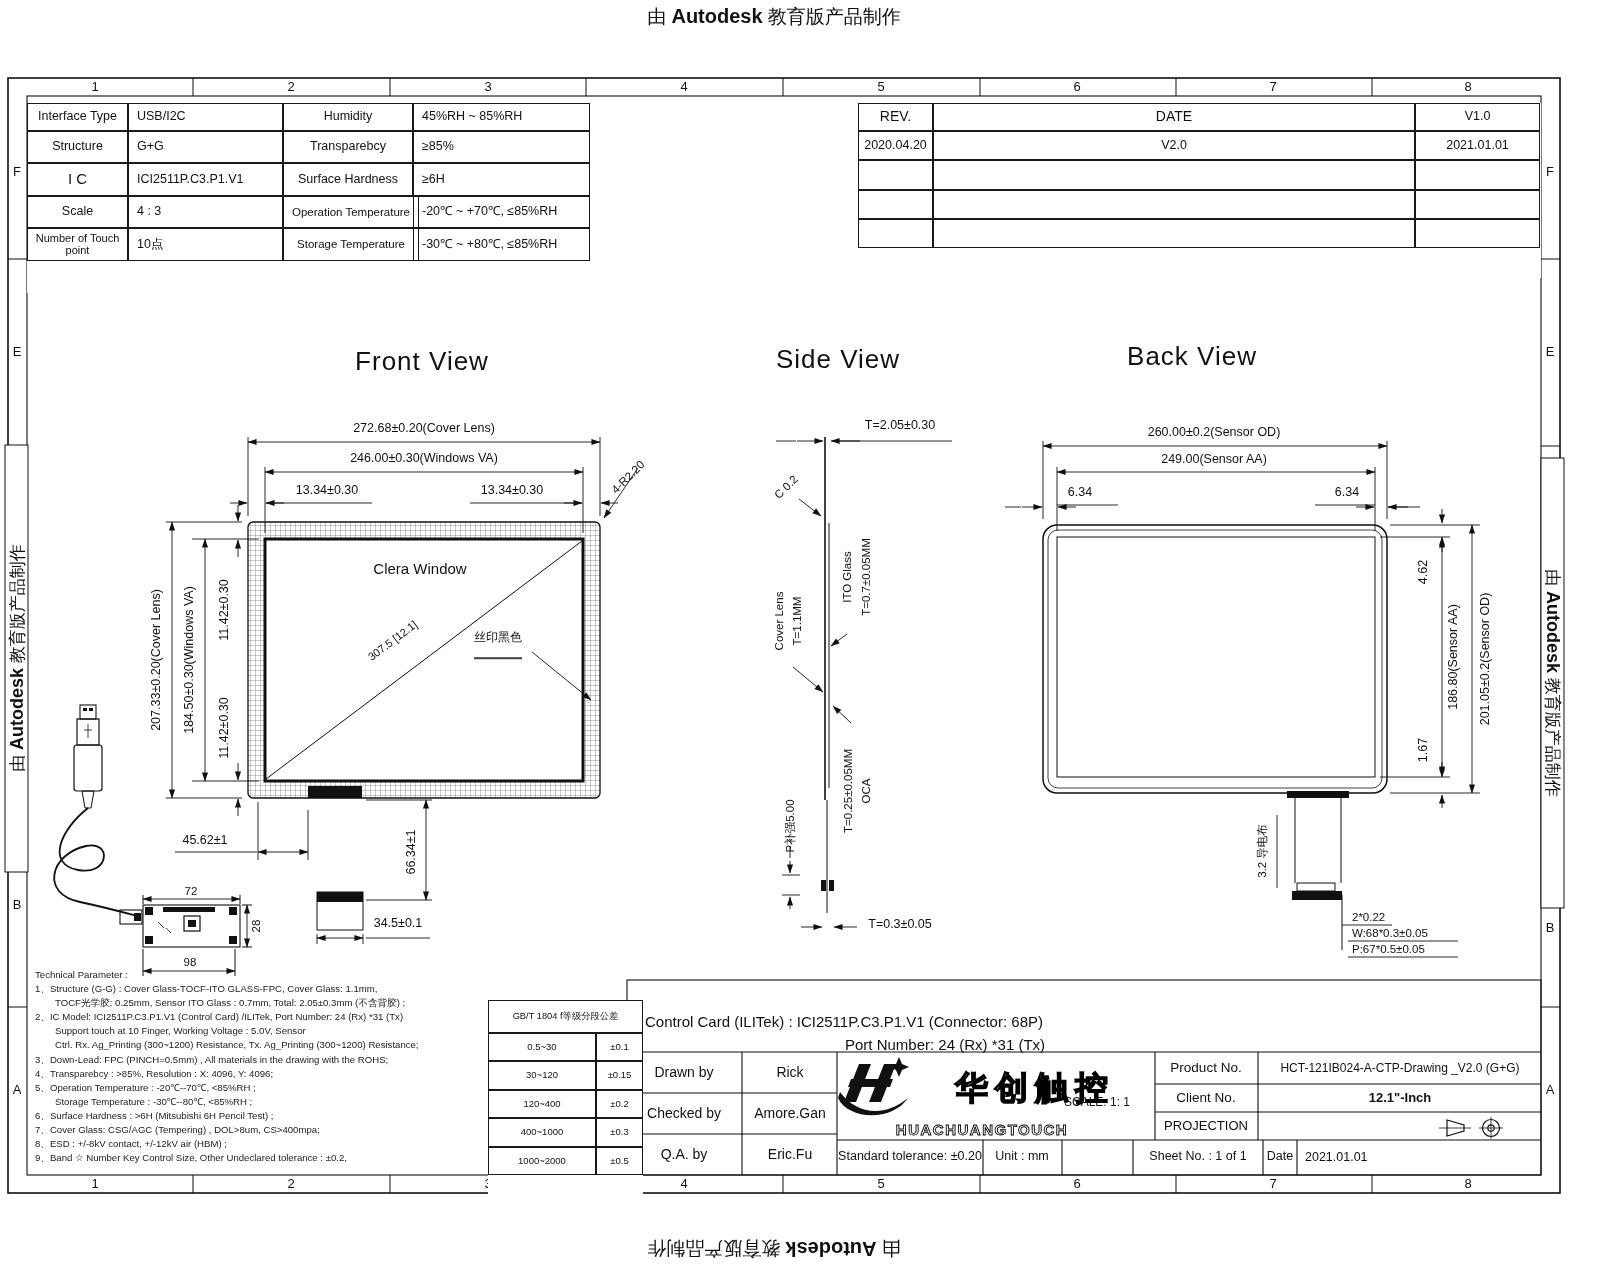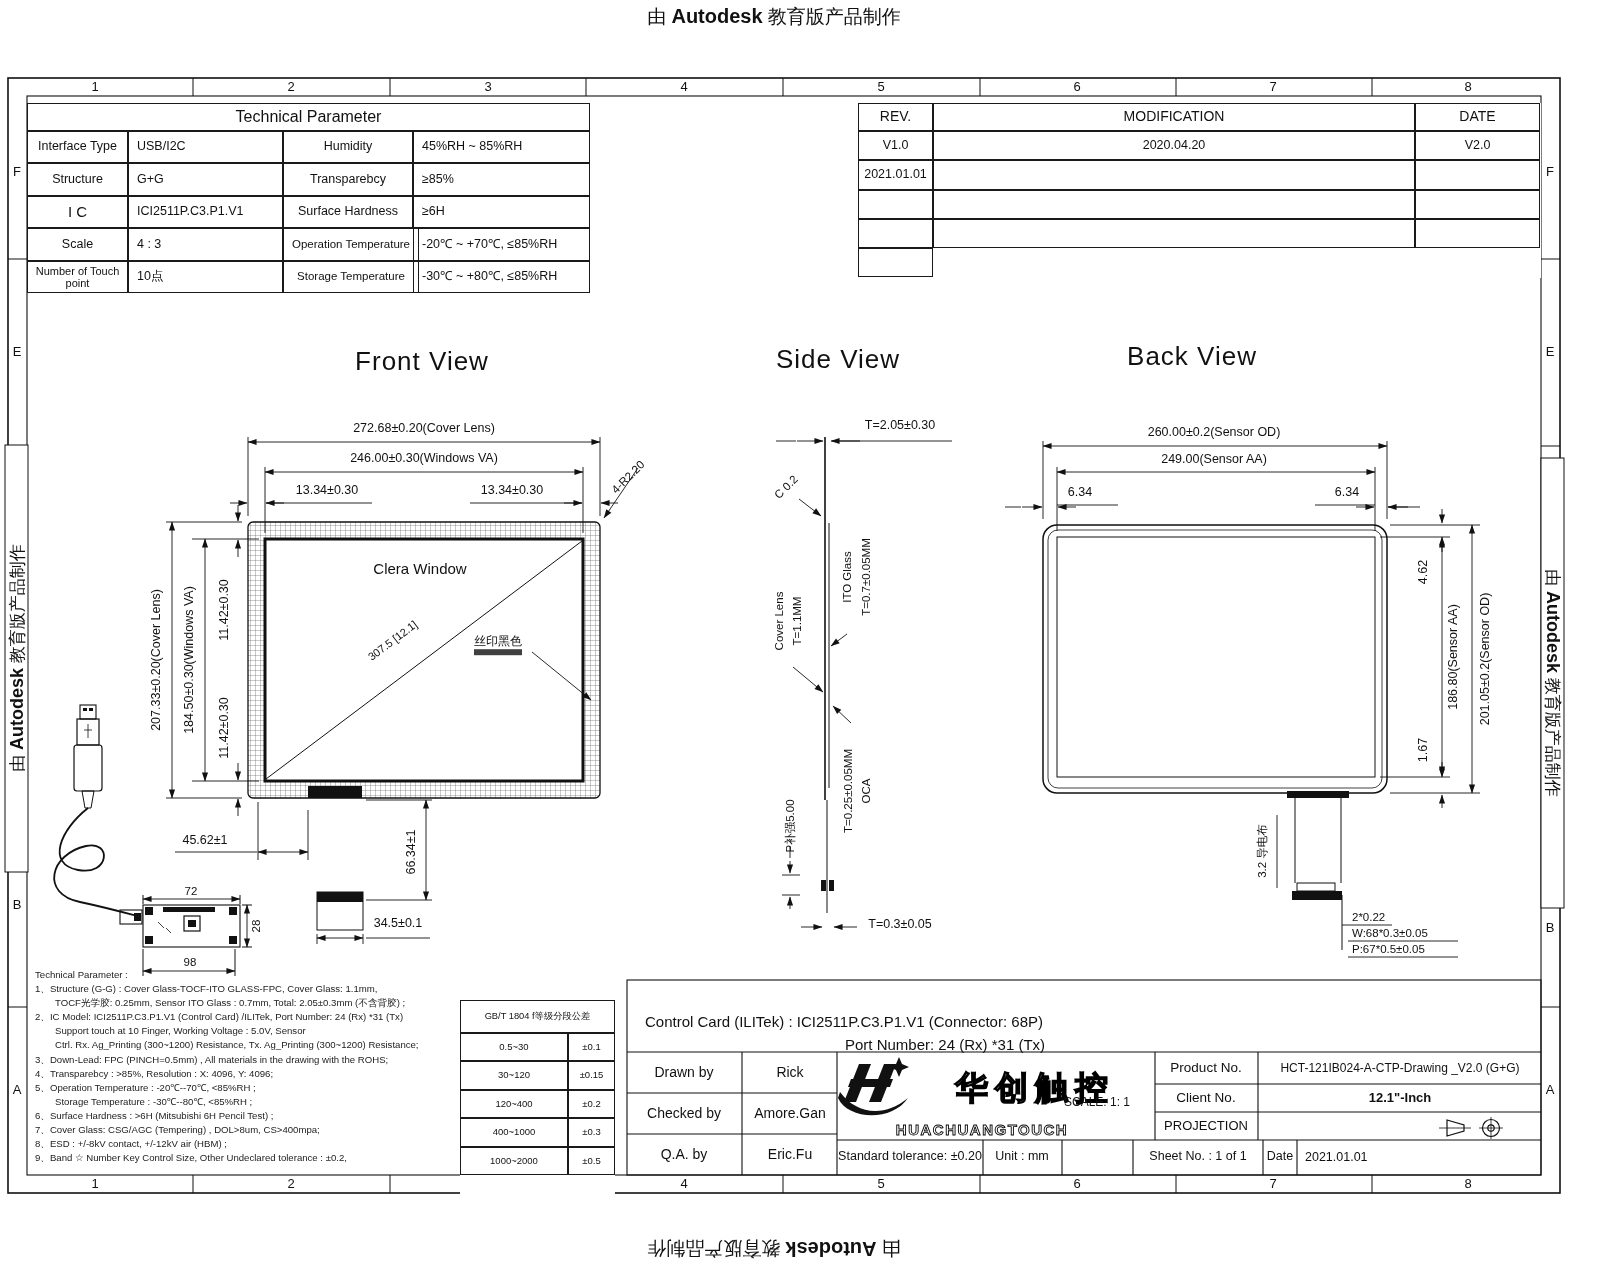"Technical Parameter" div.th { html: <div>Technical Parameter</div> -> none }
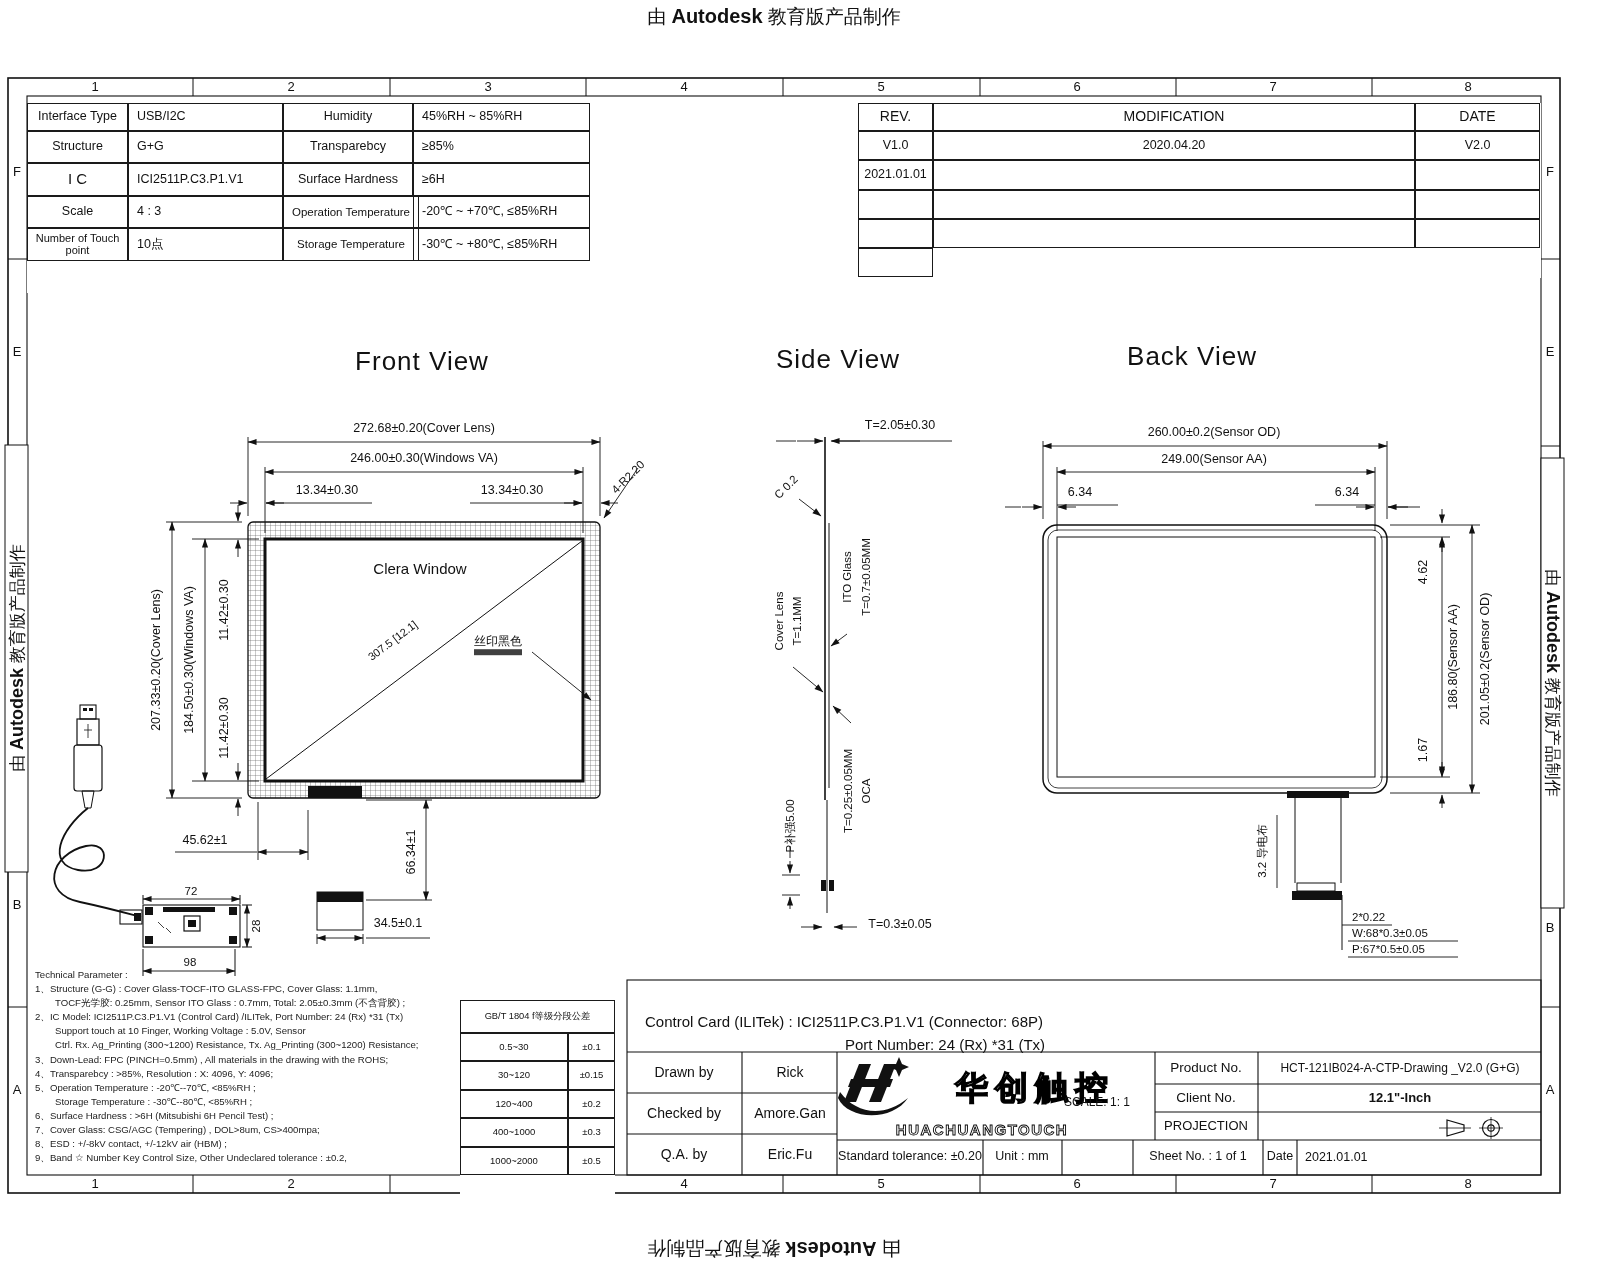"MODIFICATION" div.tc { html: <div>MODIFICATION</div> -> none }
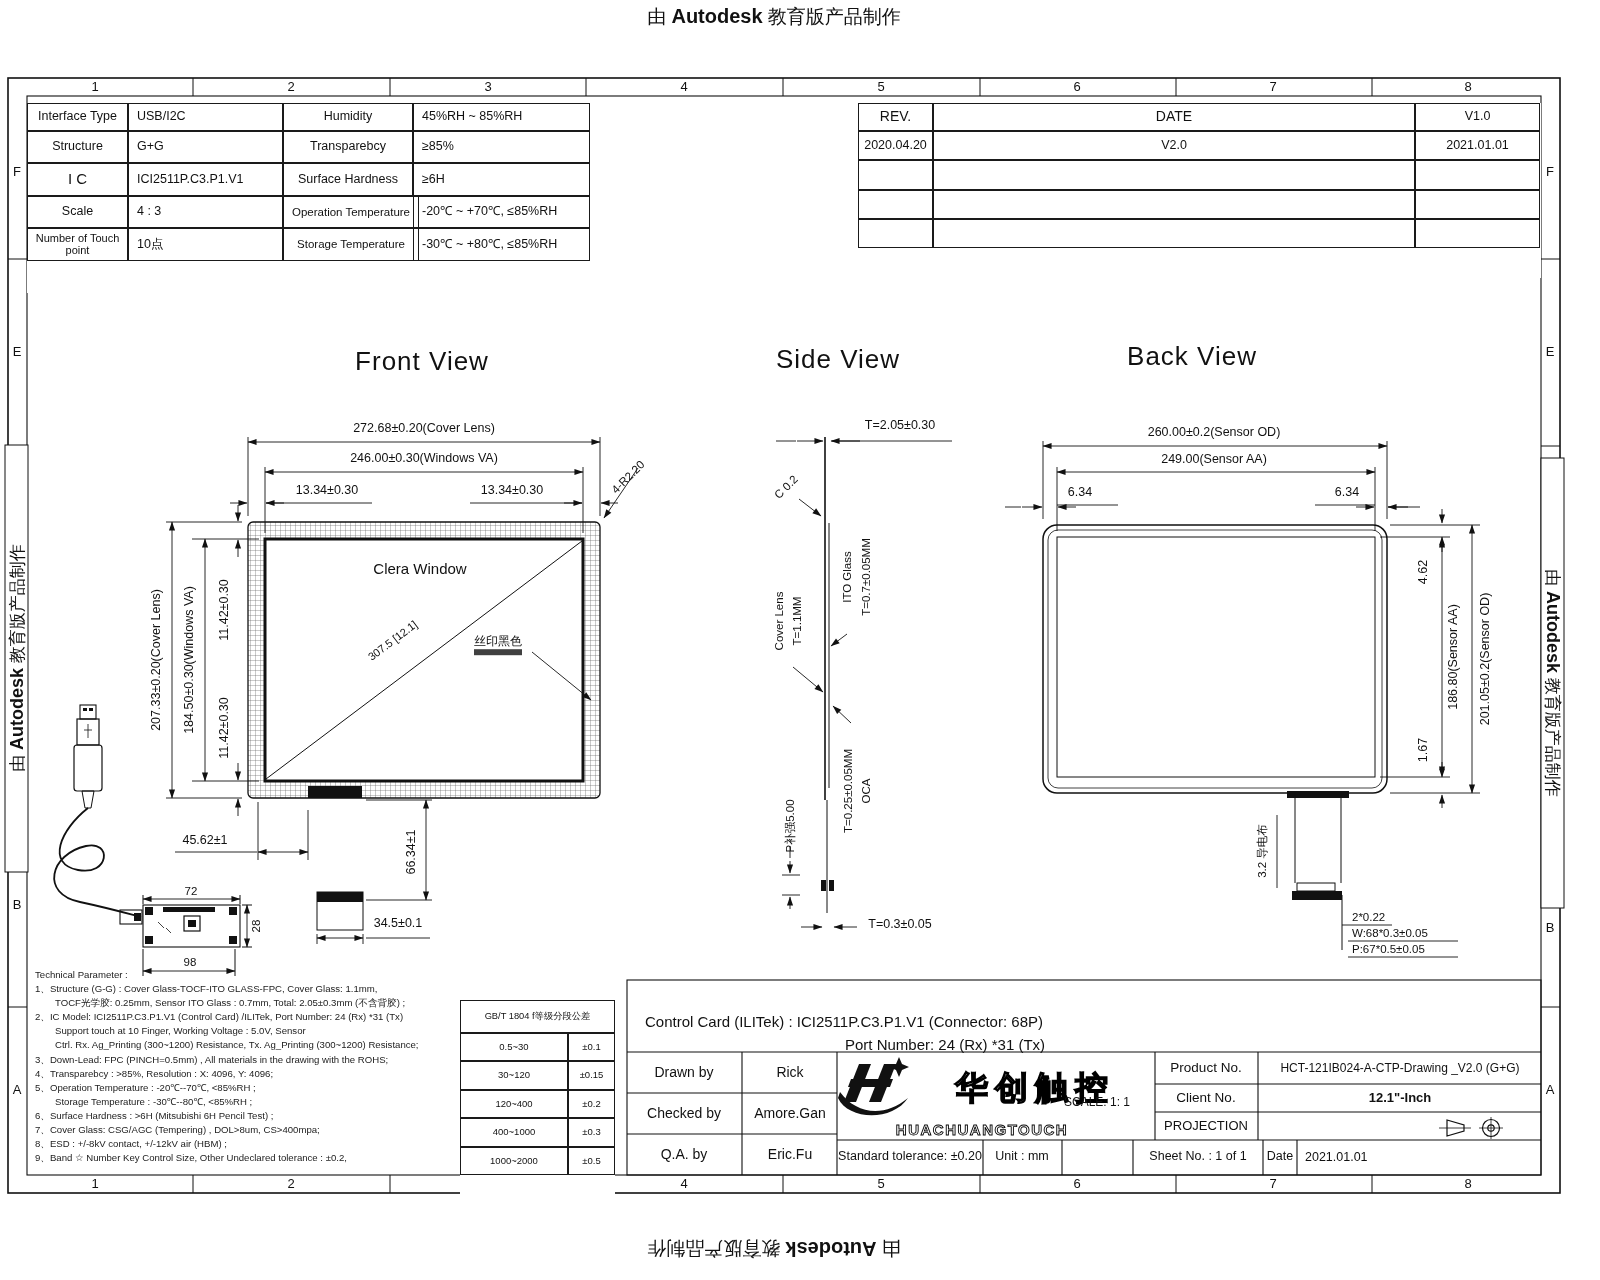"丝印黑色" .ul { border-bottom: 6px solid #404040 -> 2px solid #404040; padding-bottom: 1px -> 13px }
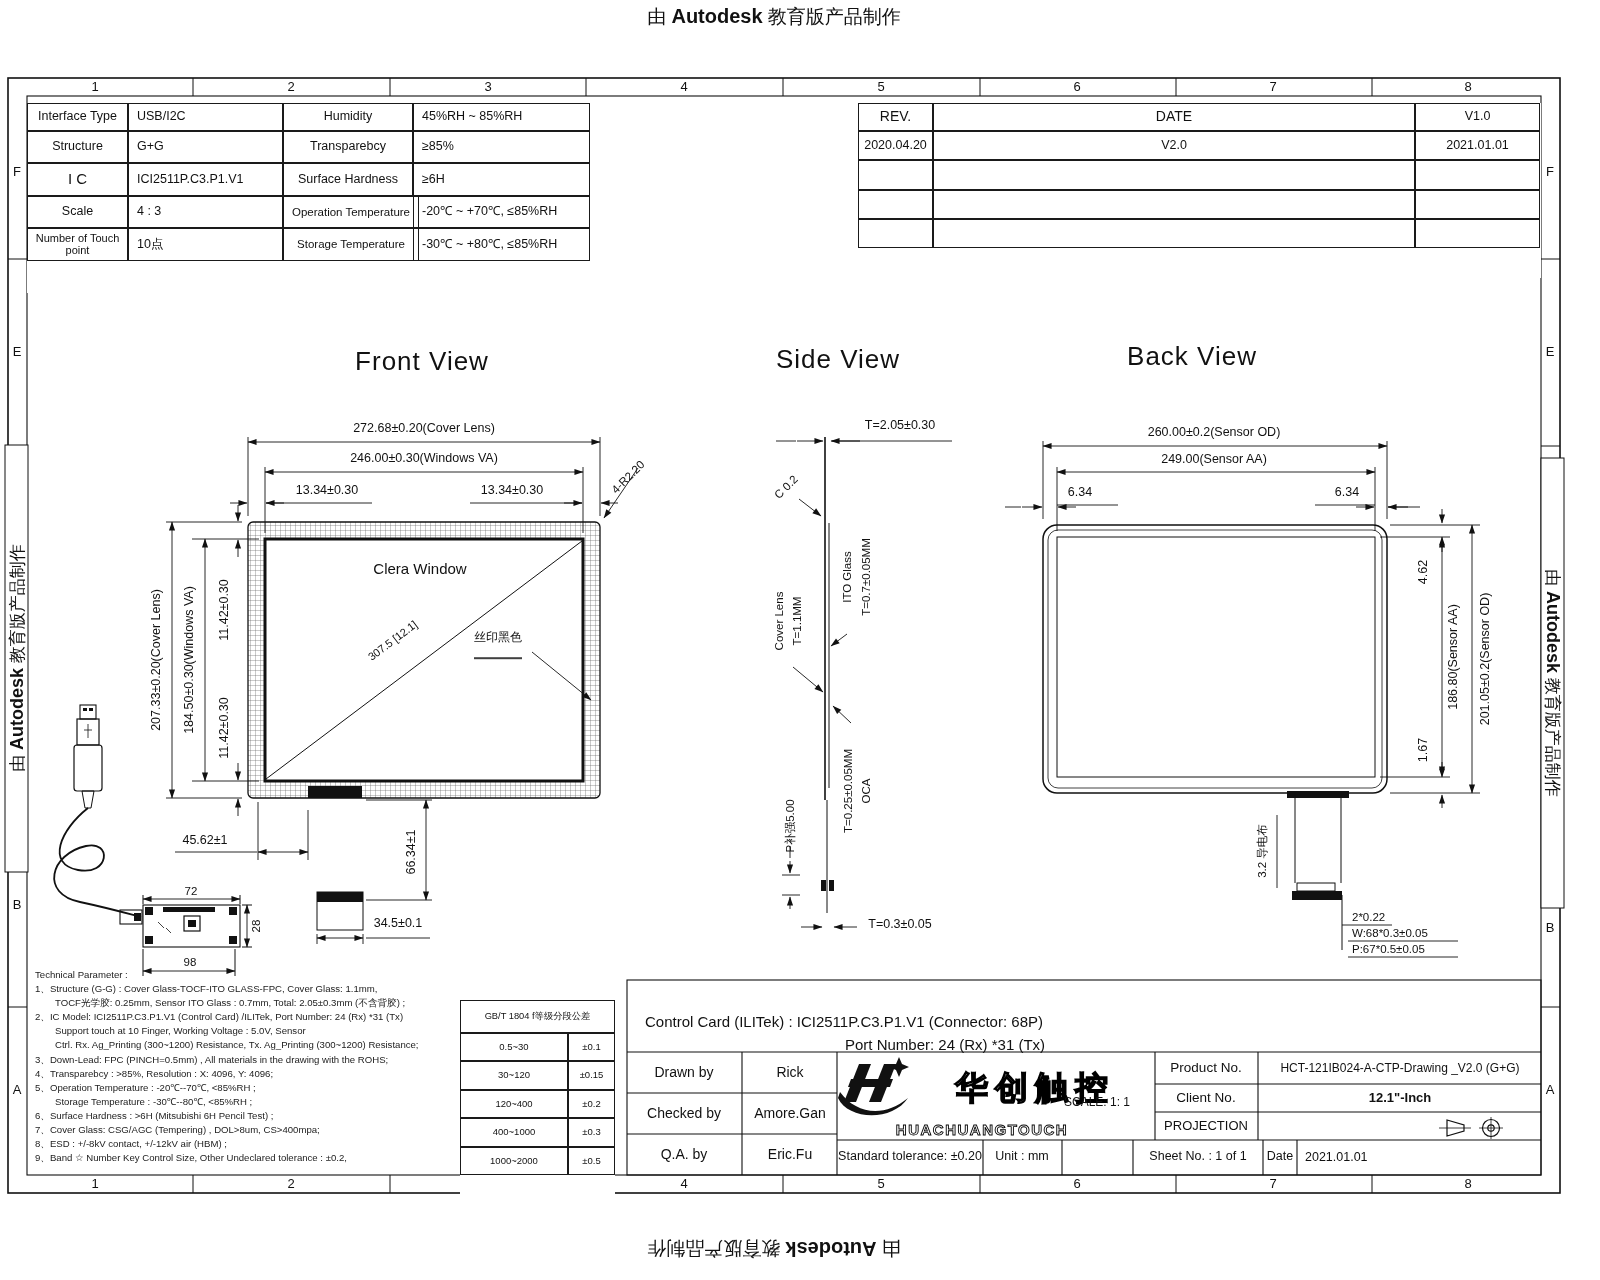"GB/T 1804 f等级分段公差" div.tbl { left: 460px -> 488px }
